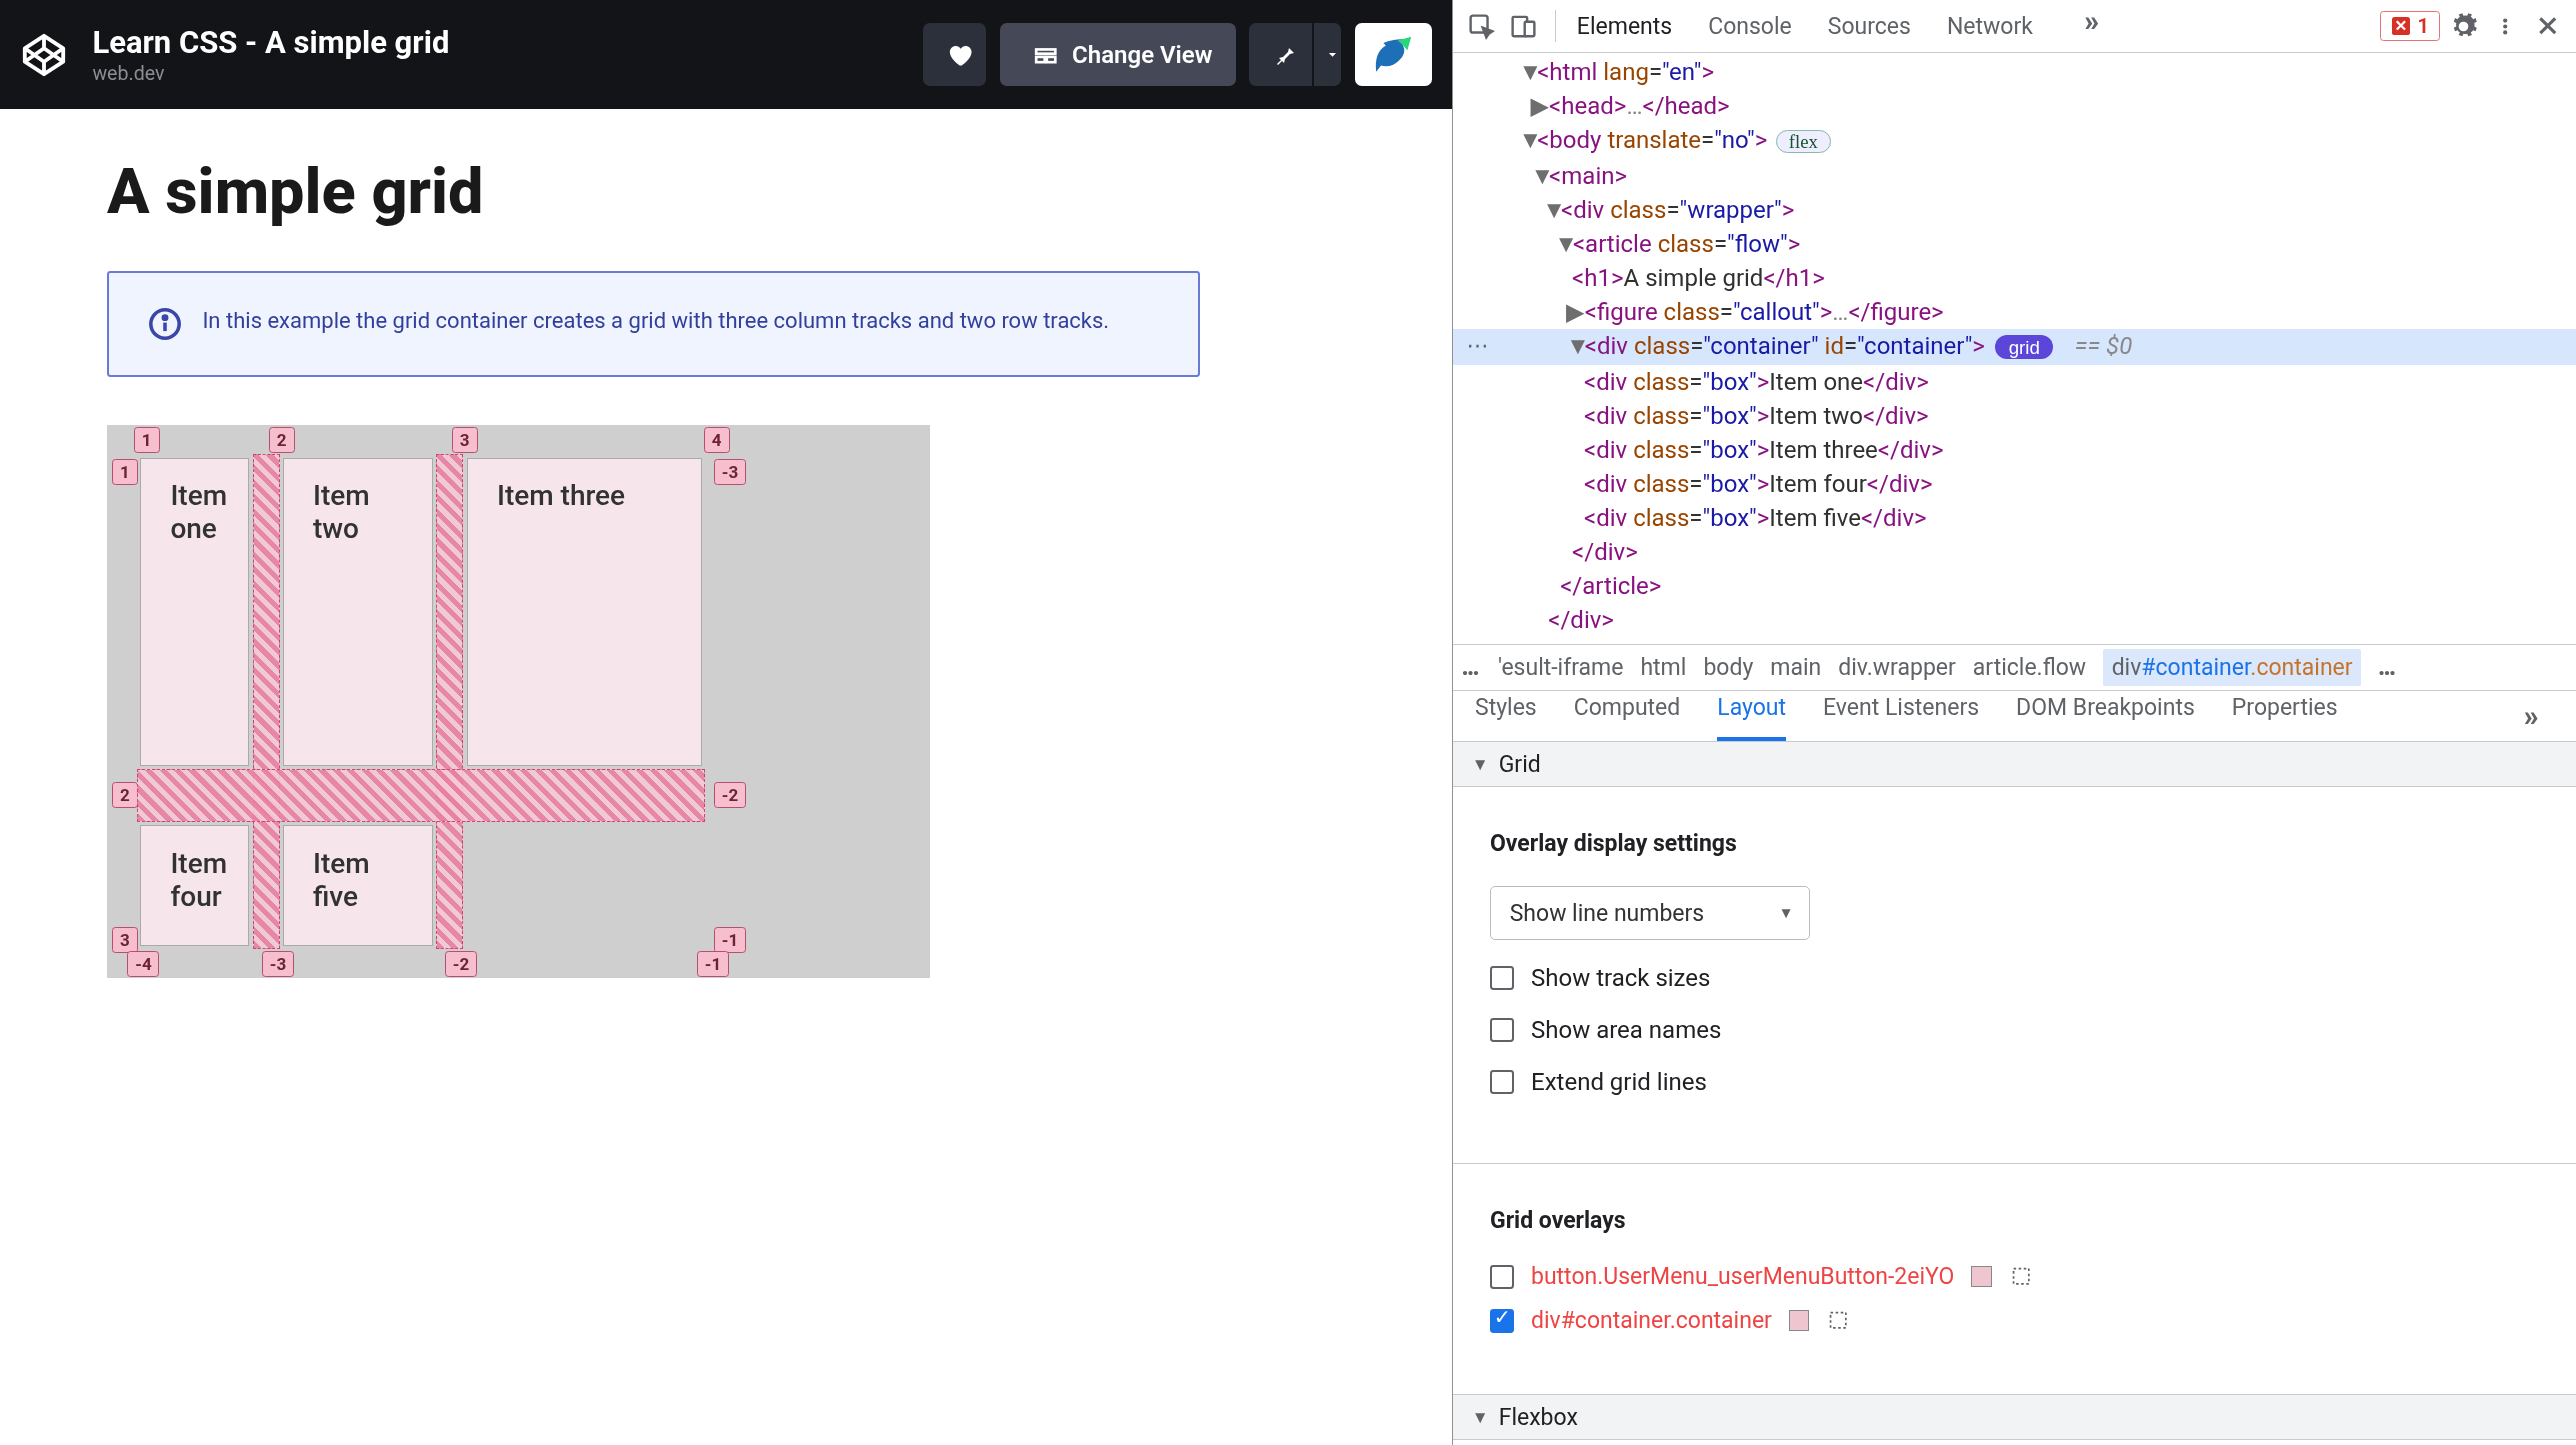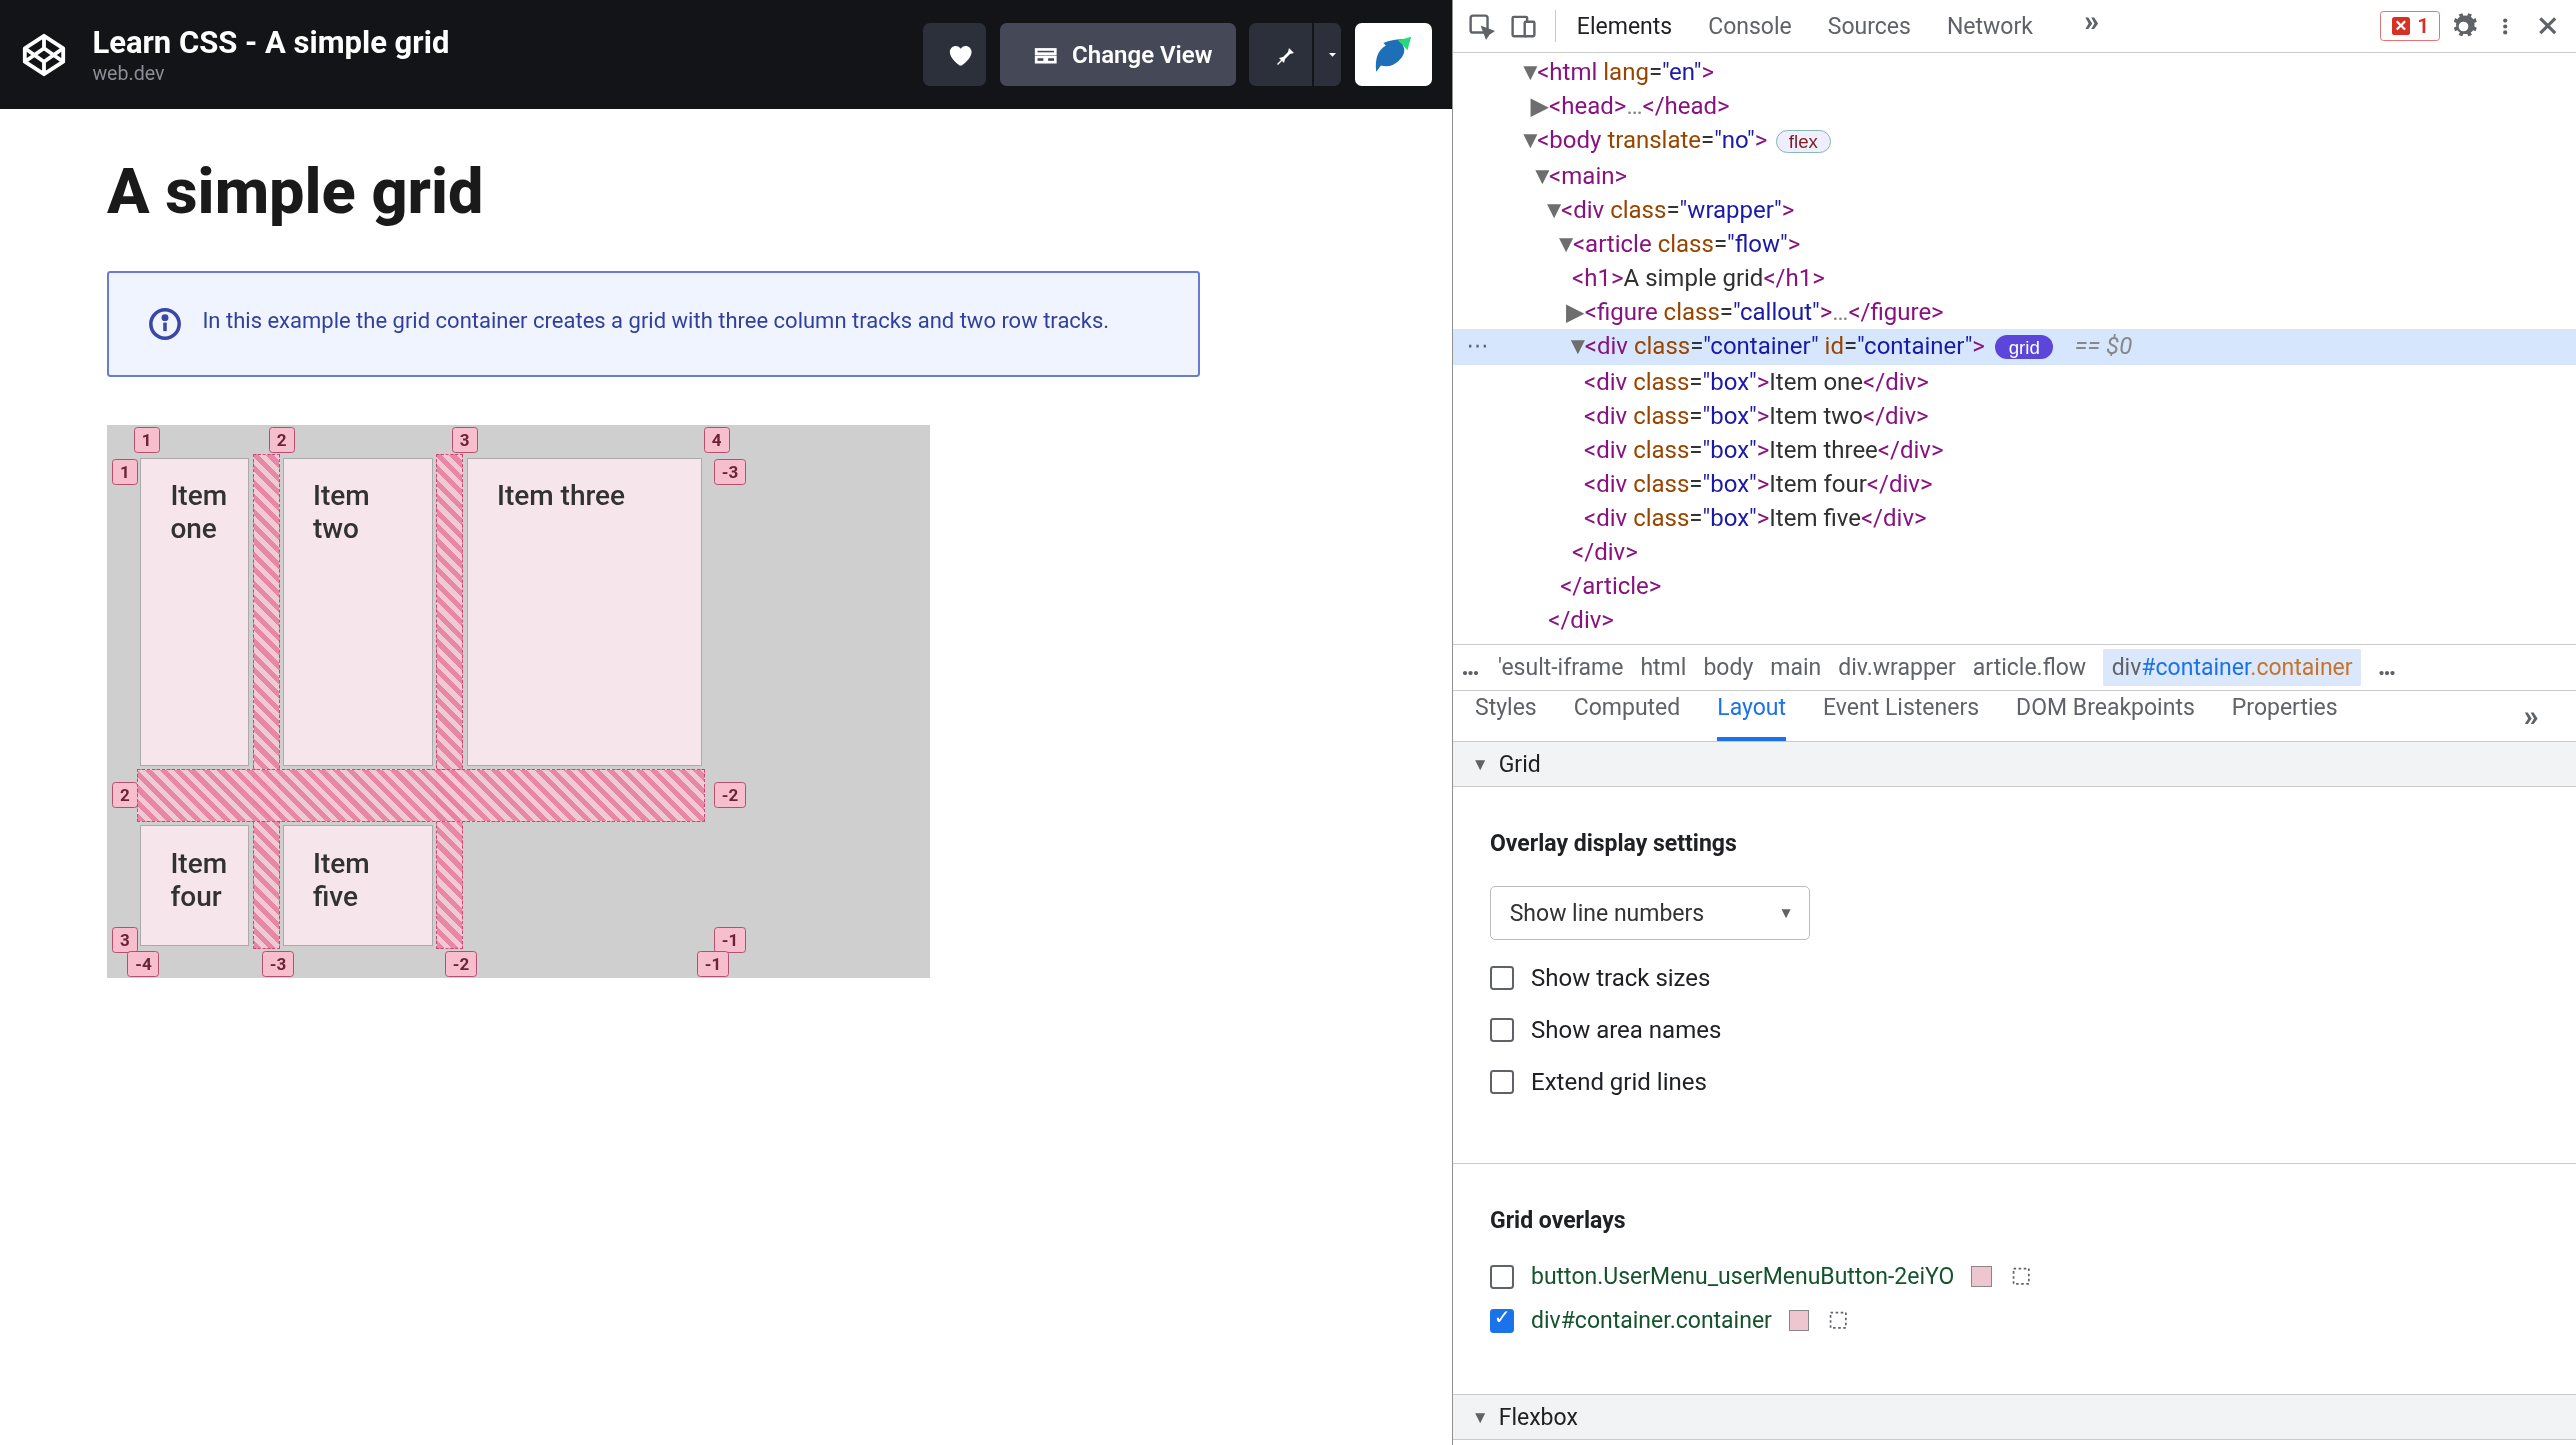"flex" .badge-inline { color: #7f1d1d -> #14532d; font-family: Liberation Sans, sans-serif -> Liberation Serif, serif }
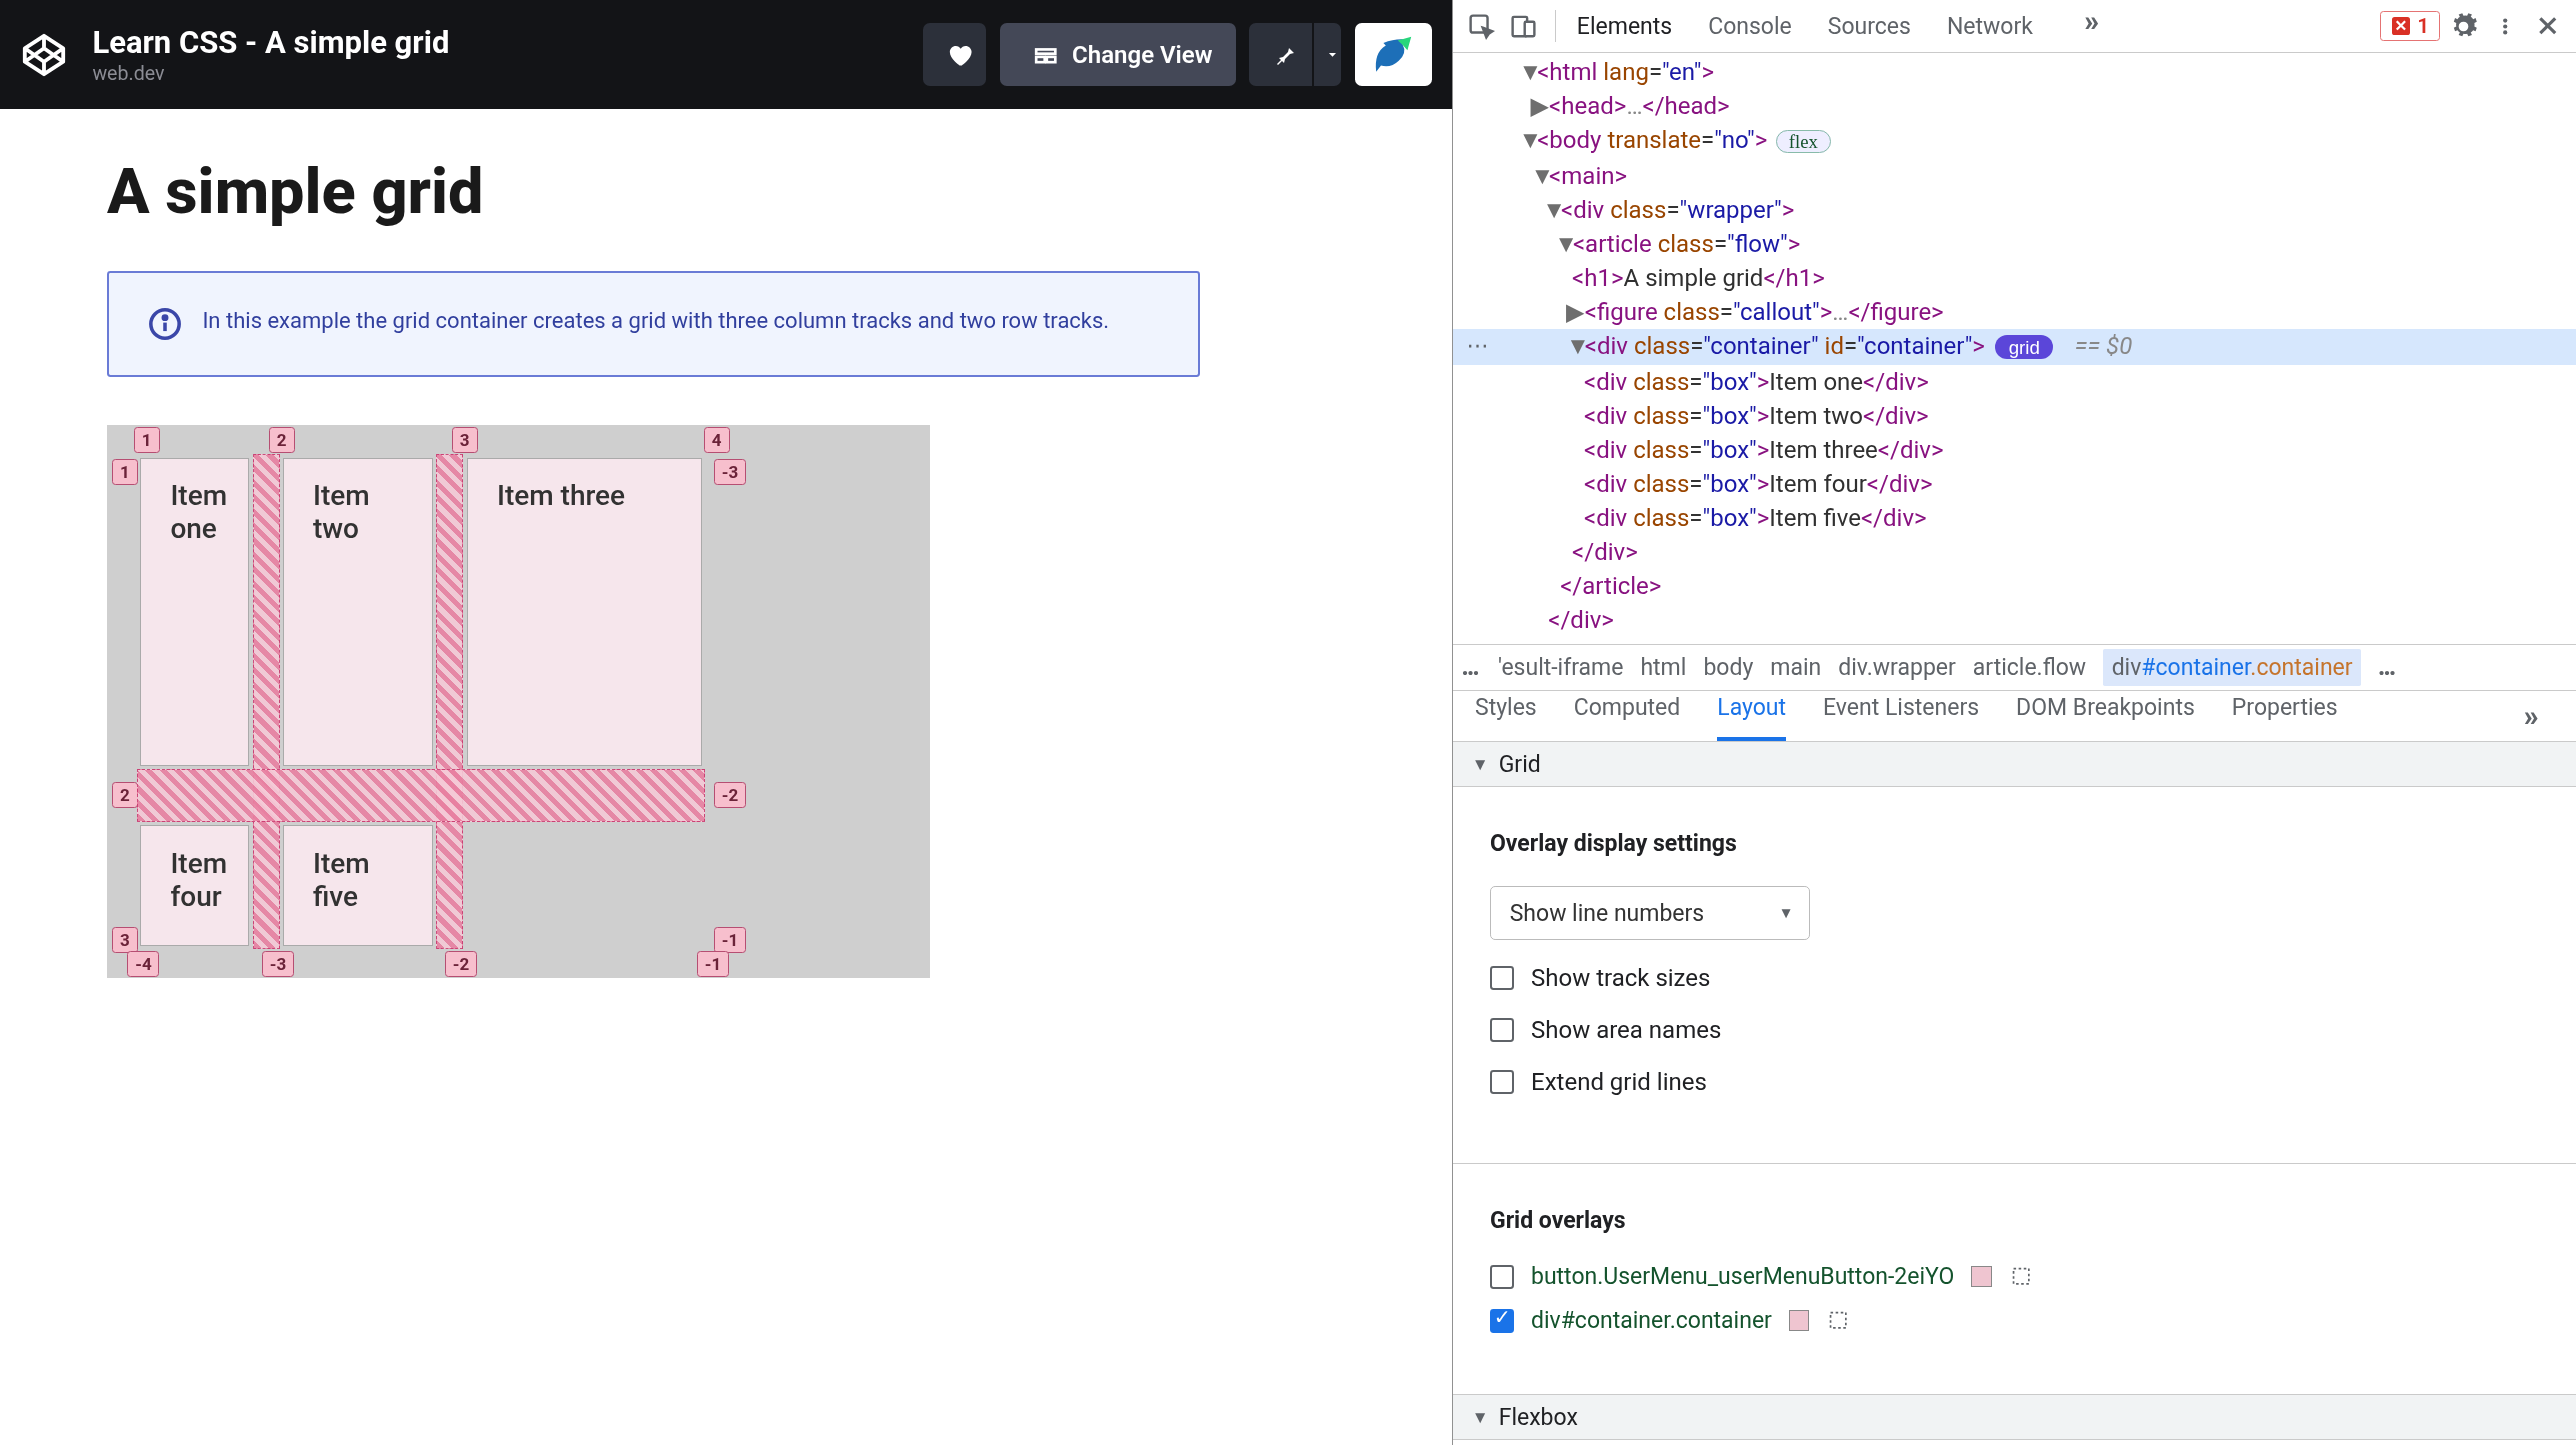"button.UserMenu_userMenuButton-2eiYO" .overlay-row .lbl { color: #14532d -> #ef4444 }
